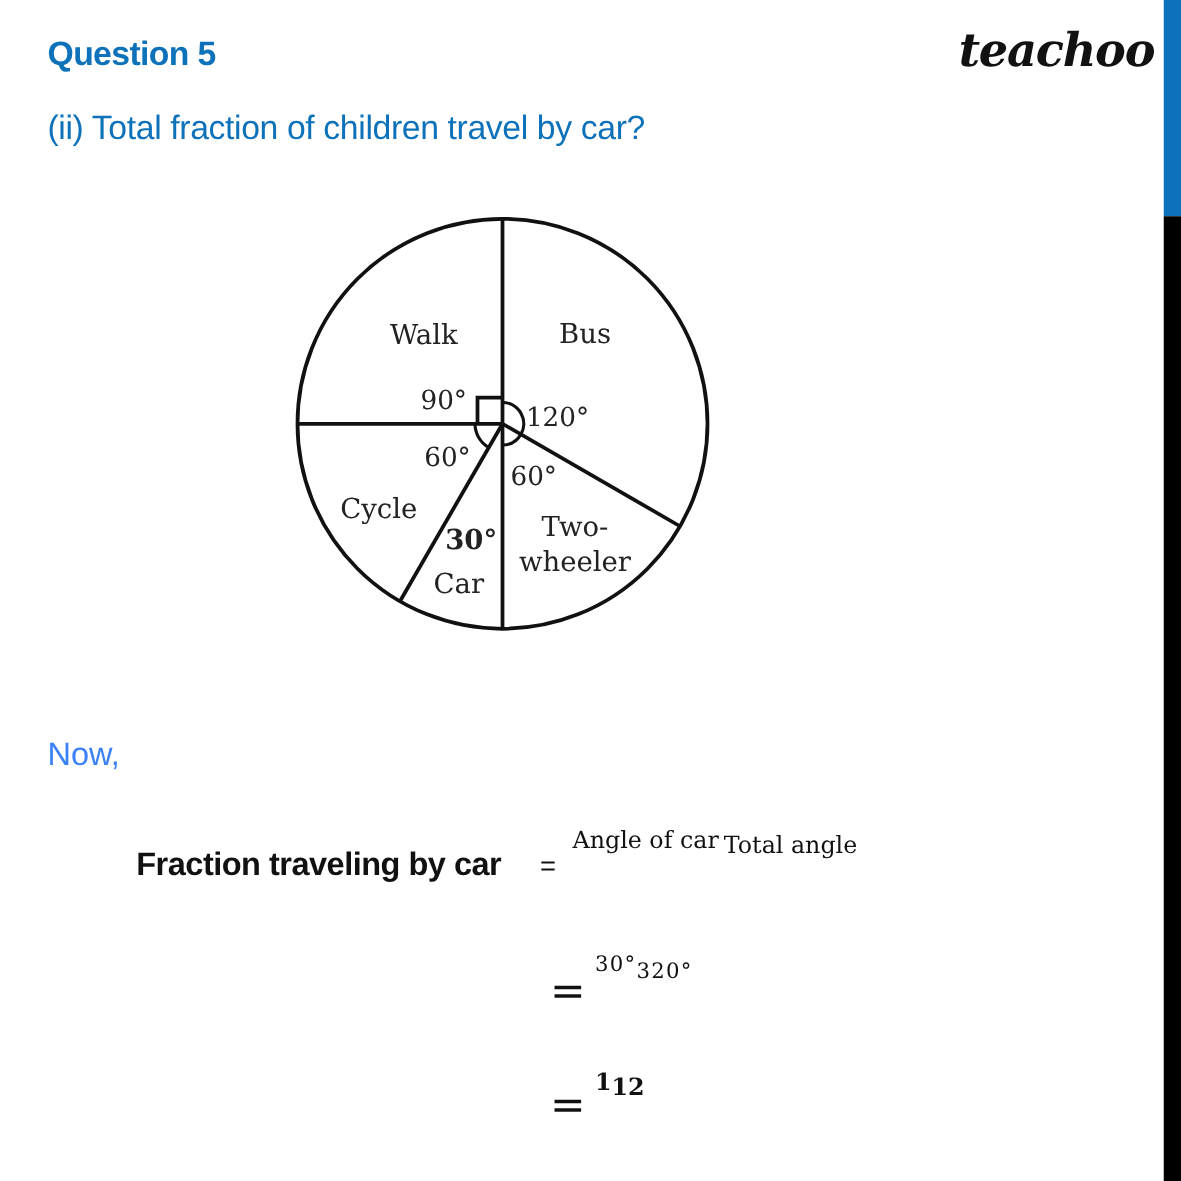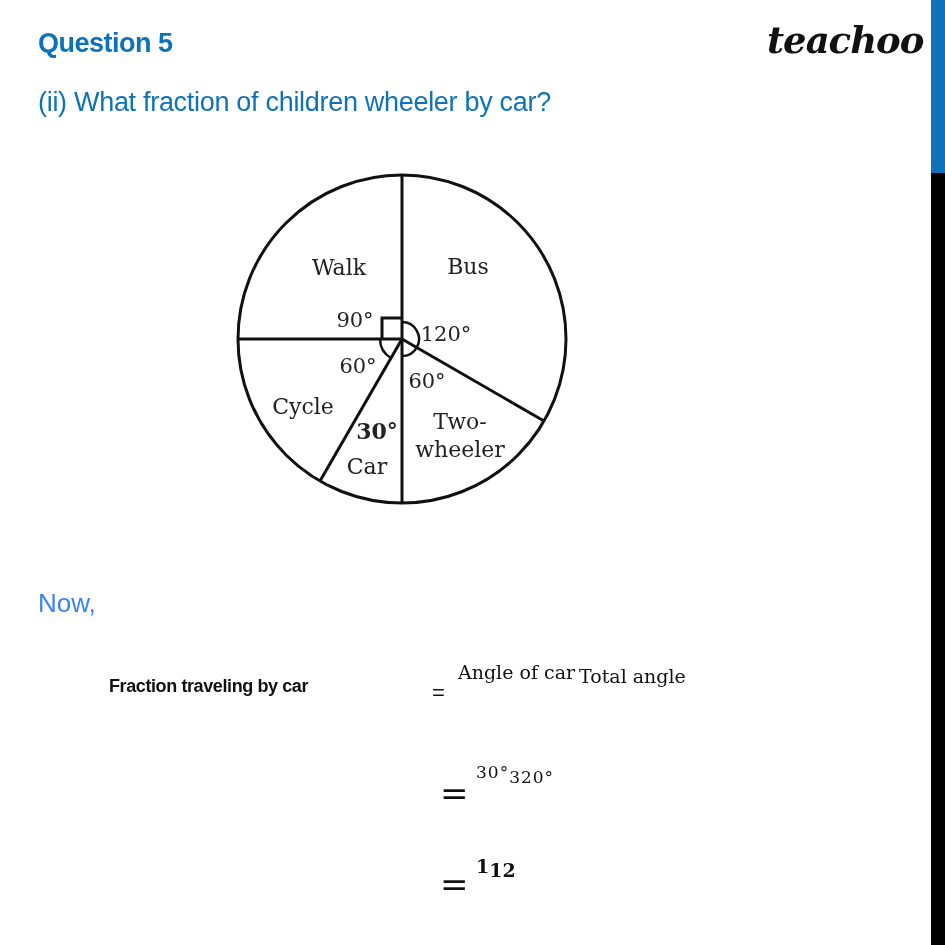"(ii) What fraction of children" div.q-sub { text: What fraction of children wheeler -> Total fraction of children travel }
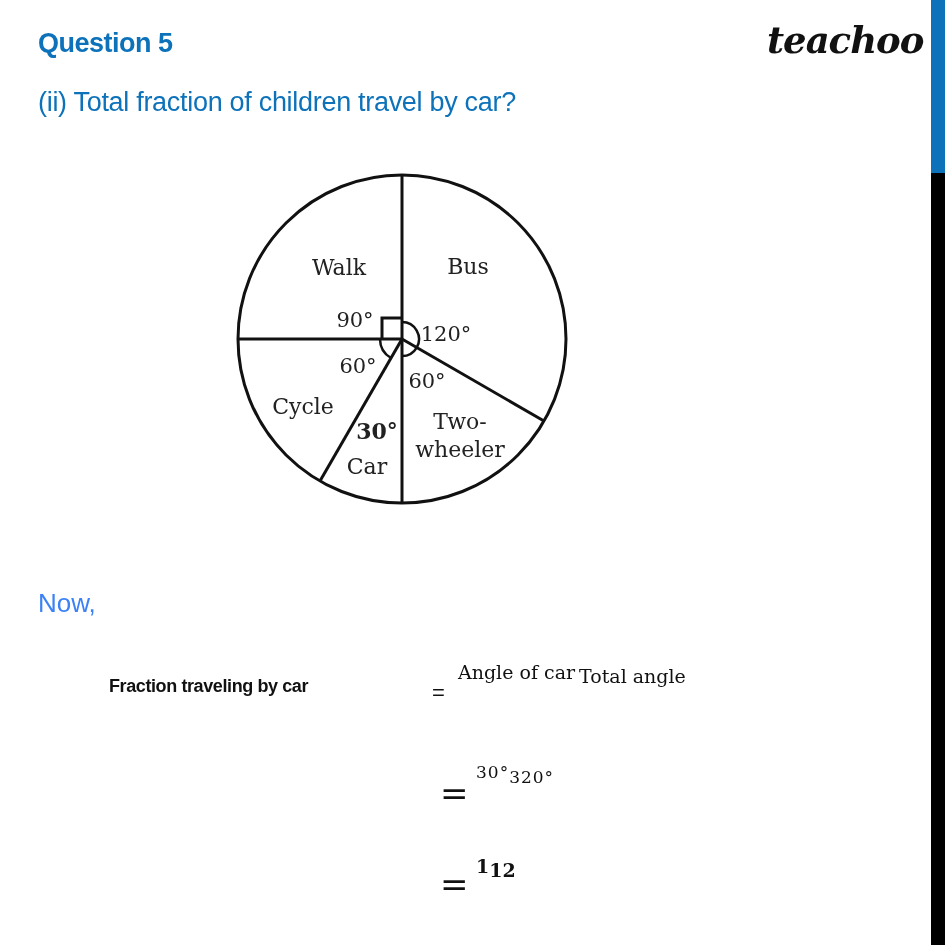"Fraction traveling by car" .formula-label { font-size: 18px -> 26px }
